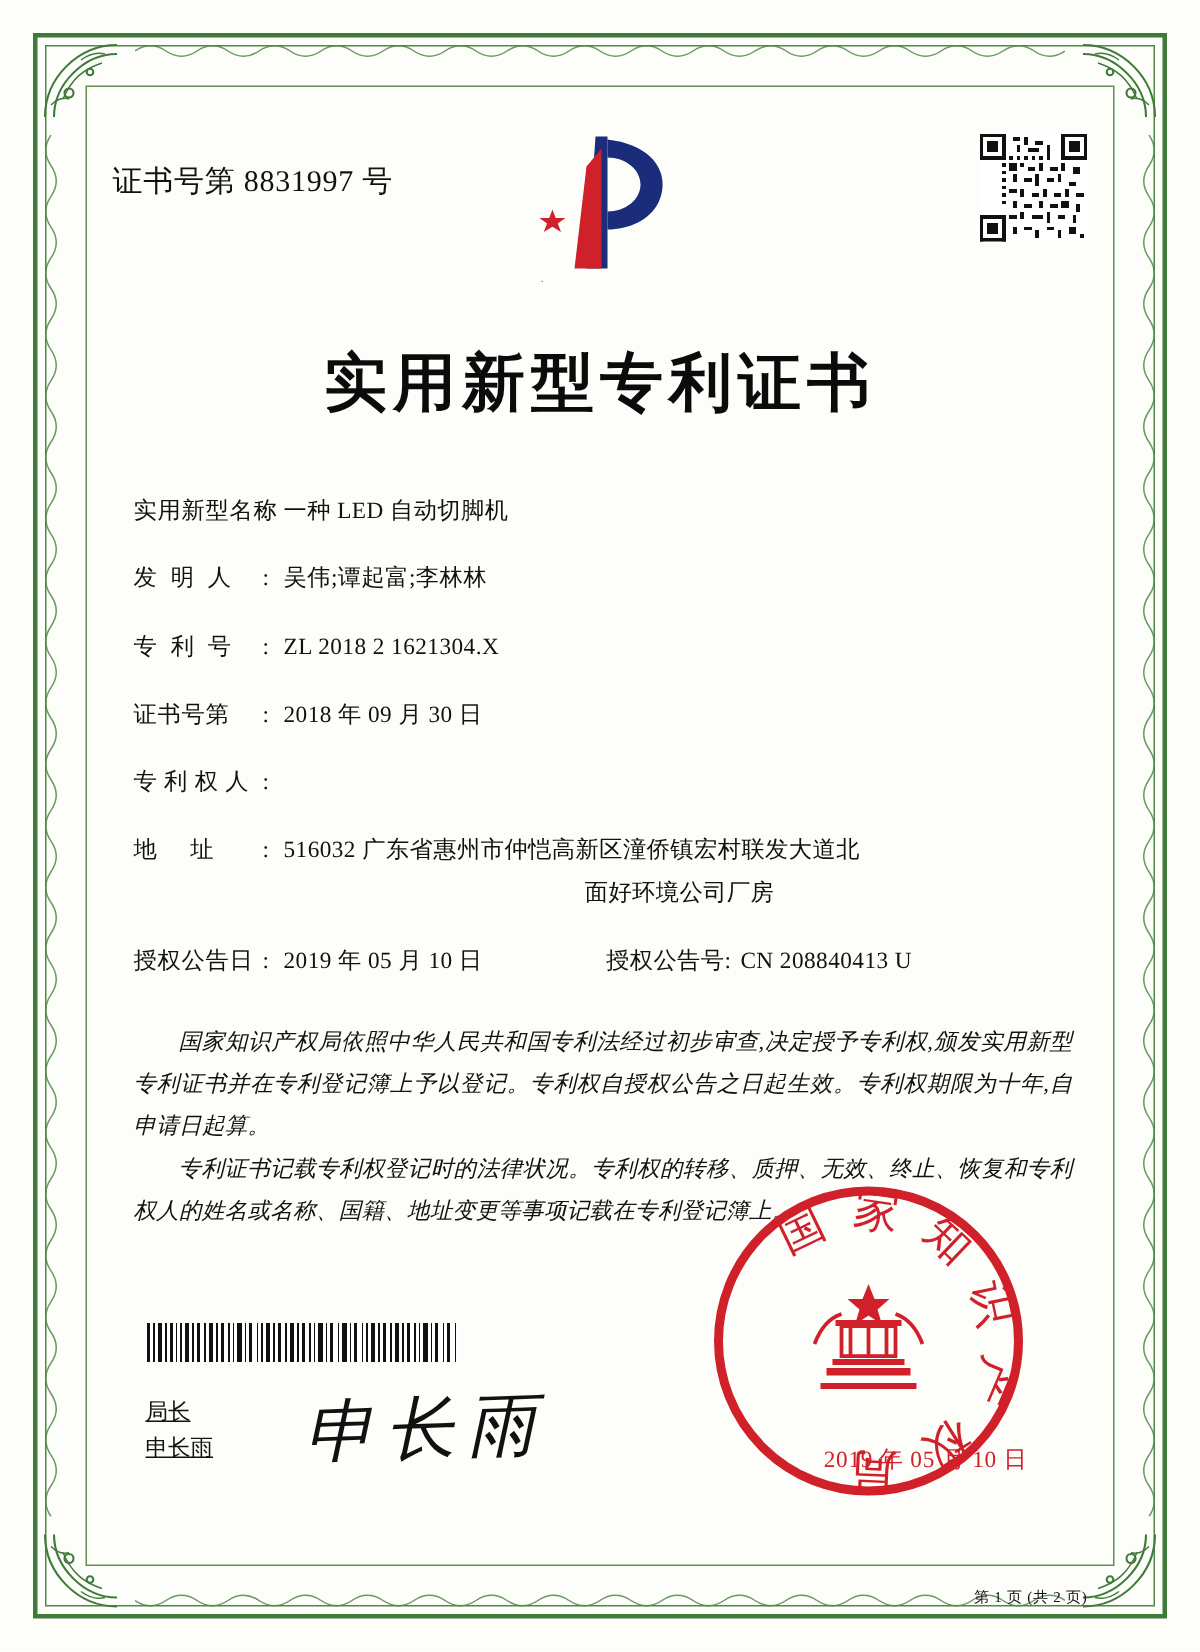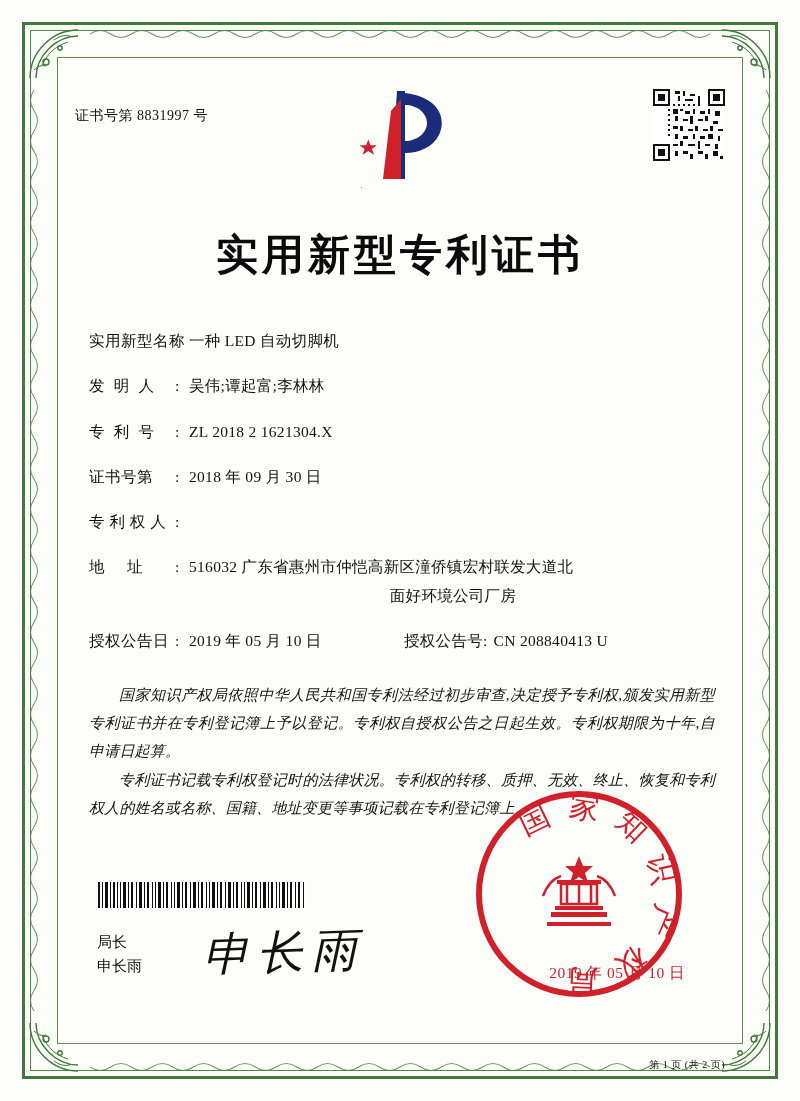"证书号第 8831997 号" .cert-no { font-size: 14px -> 20px }
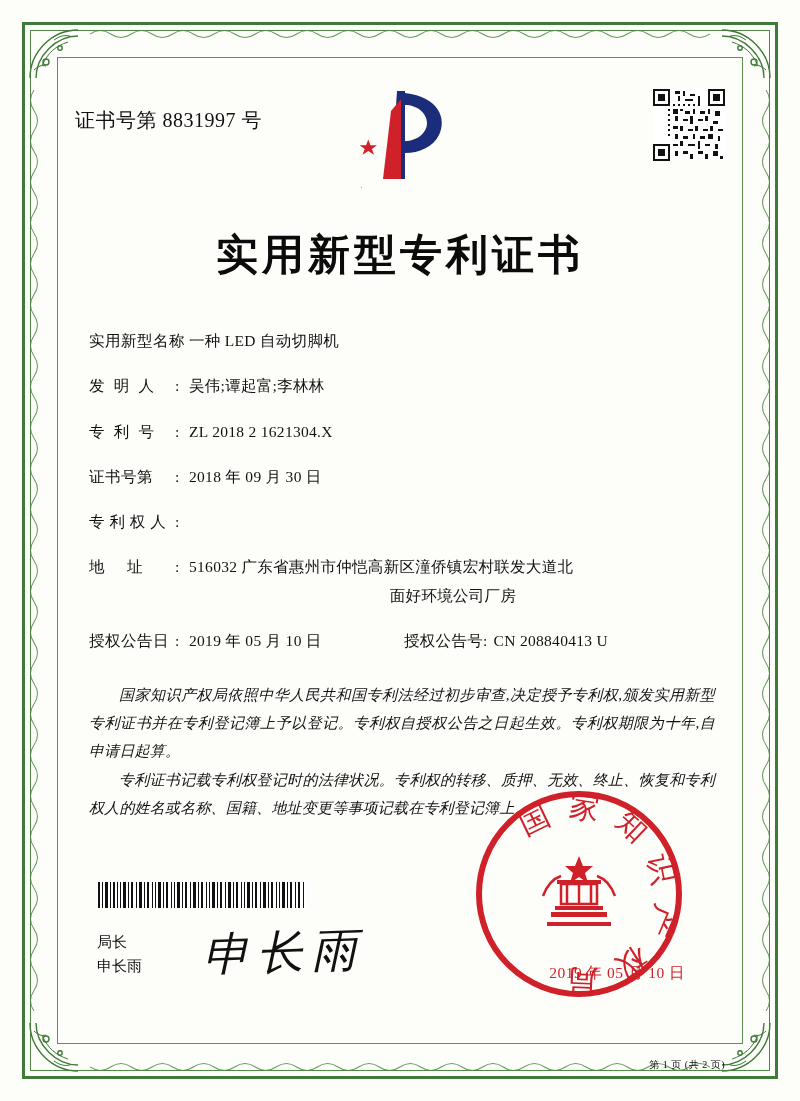"局长" .sig-block { text-decoration: none -> underline }
